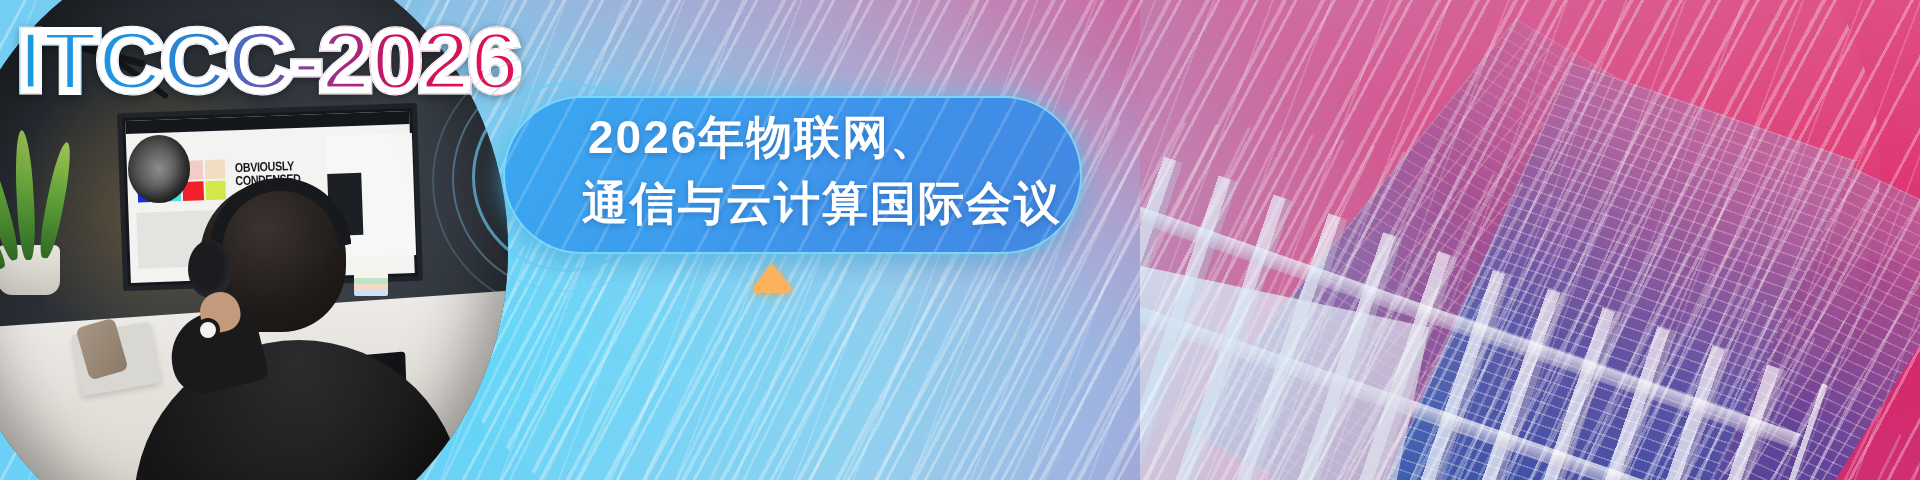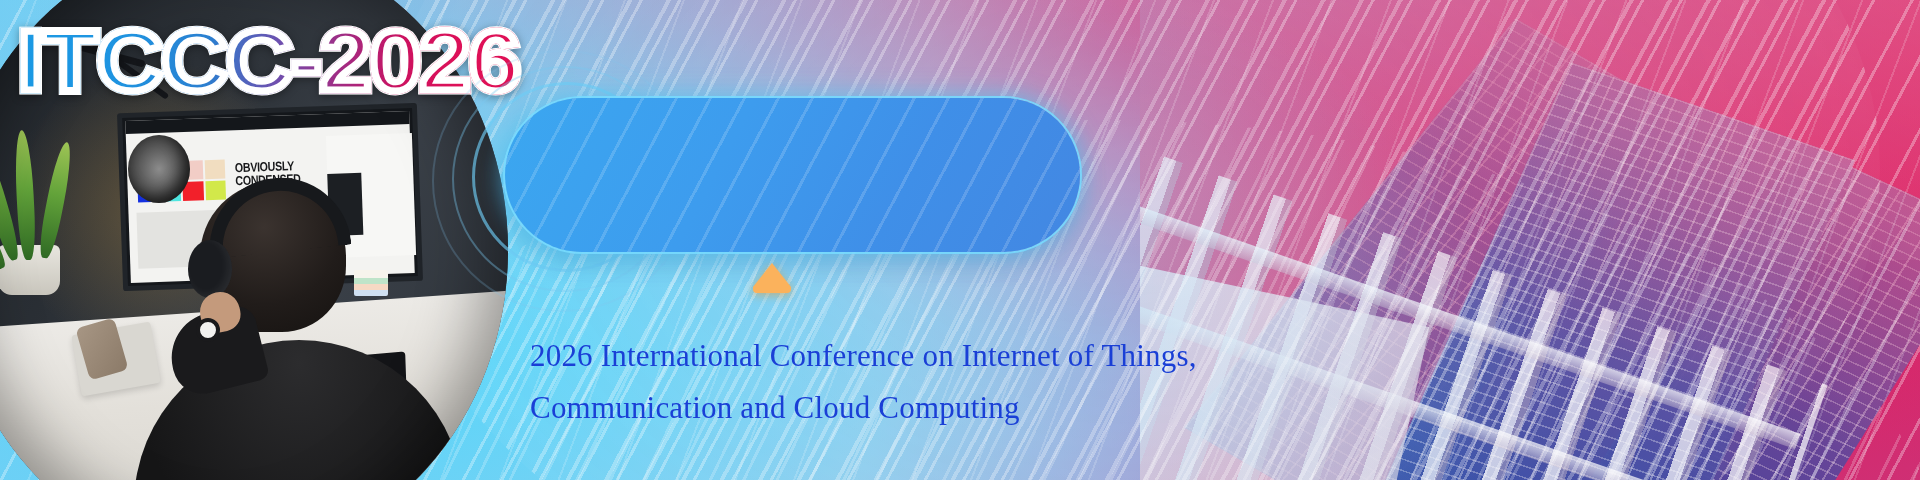"2026年物联网、" div.title-zh { html: none -> <div> <span>2026年物联网、</span> <span>通信与云计算国际会议</span> </div> }
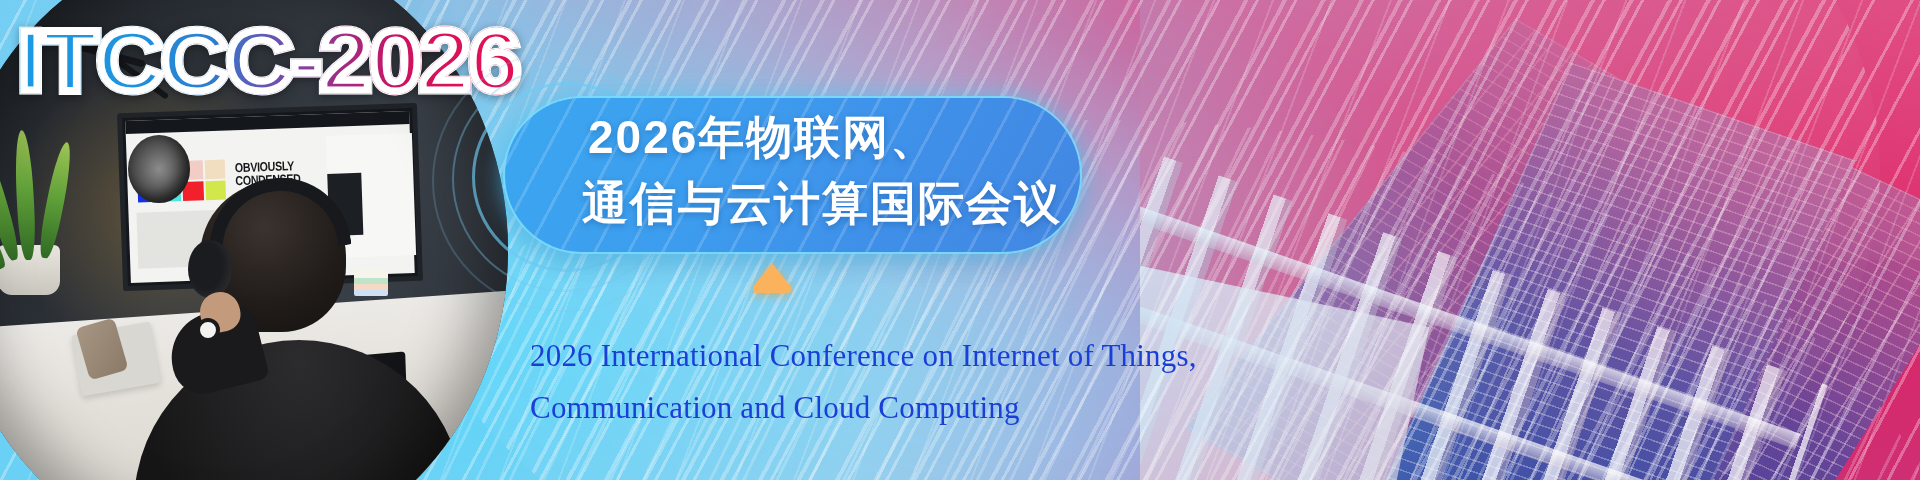"2026 International Conference on" div.subtitle { html: <div> <span>2026 International Conference on Internet of Things,</span> <span>Communication and Cloud Computing</span> </div> -> none }
